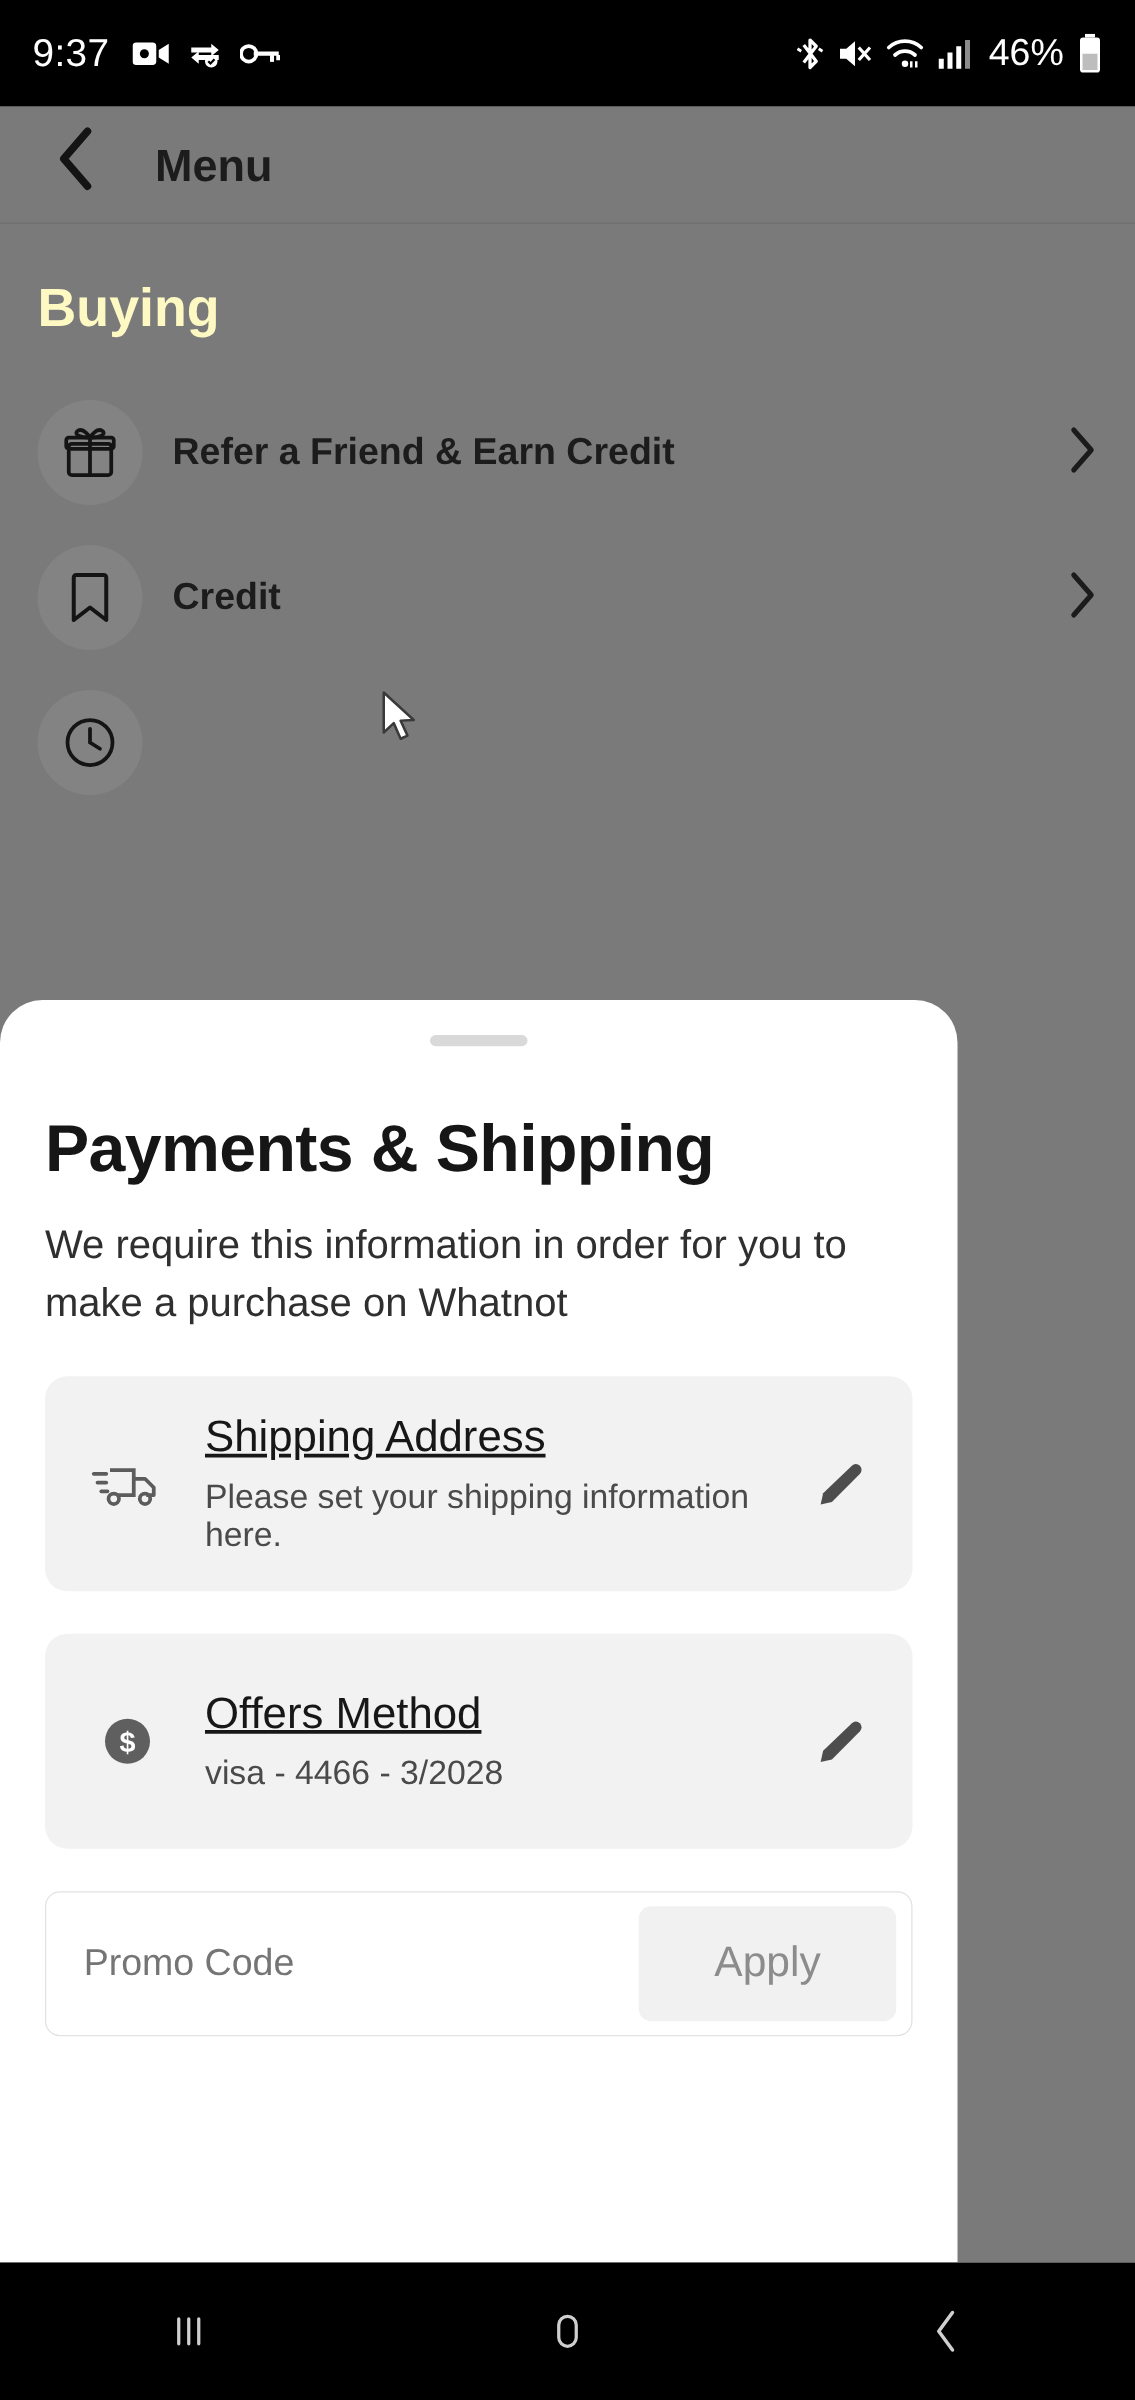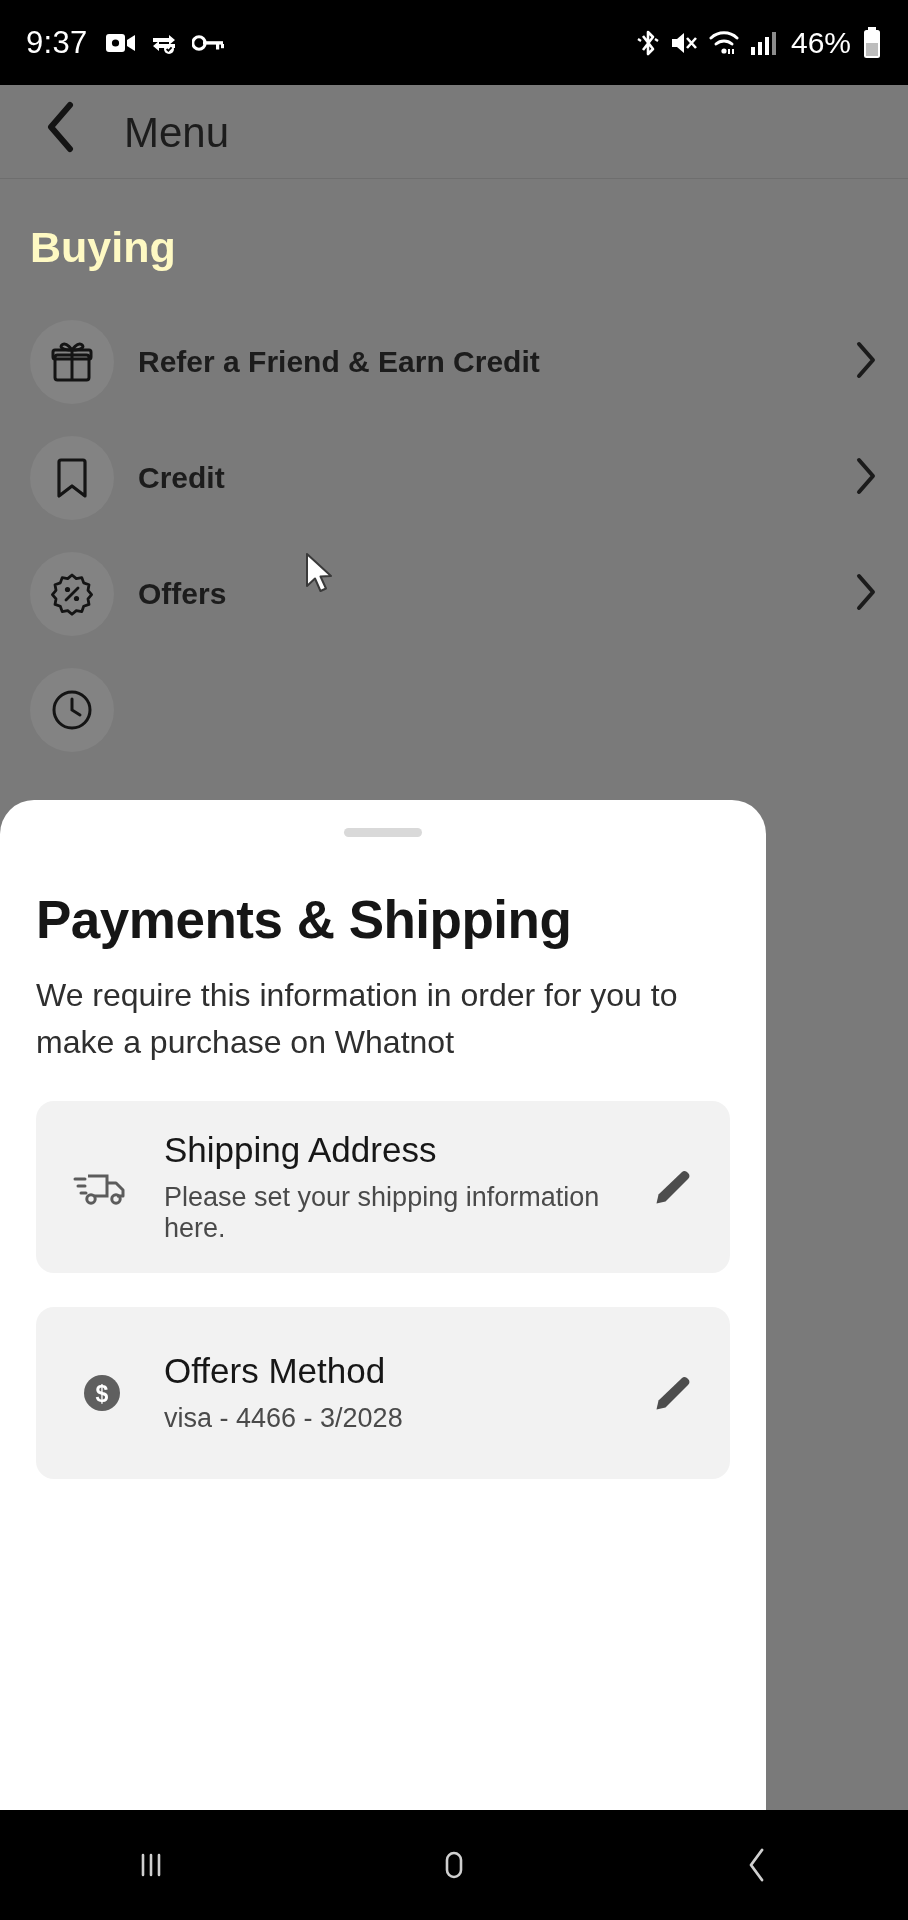"Menu" .bg-title { font-size: 42px -> 36px; font-weight: 400 -> 700 }
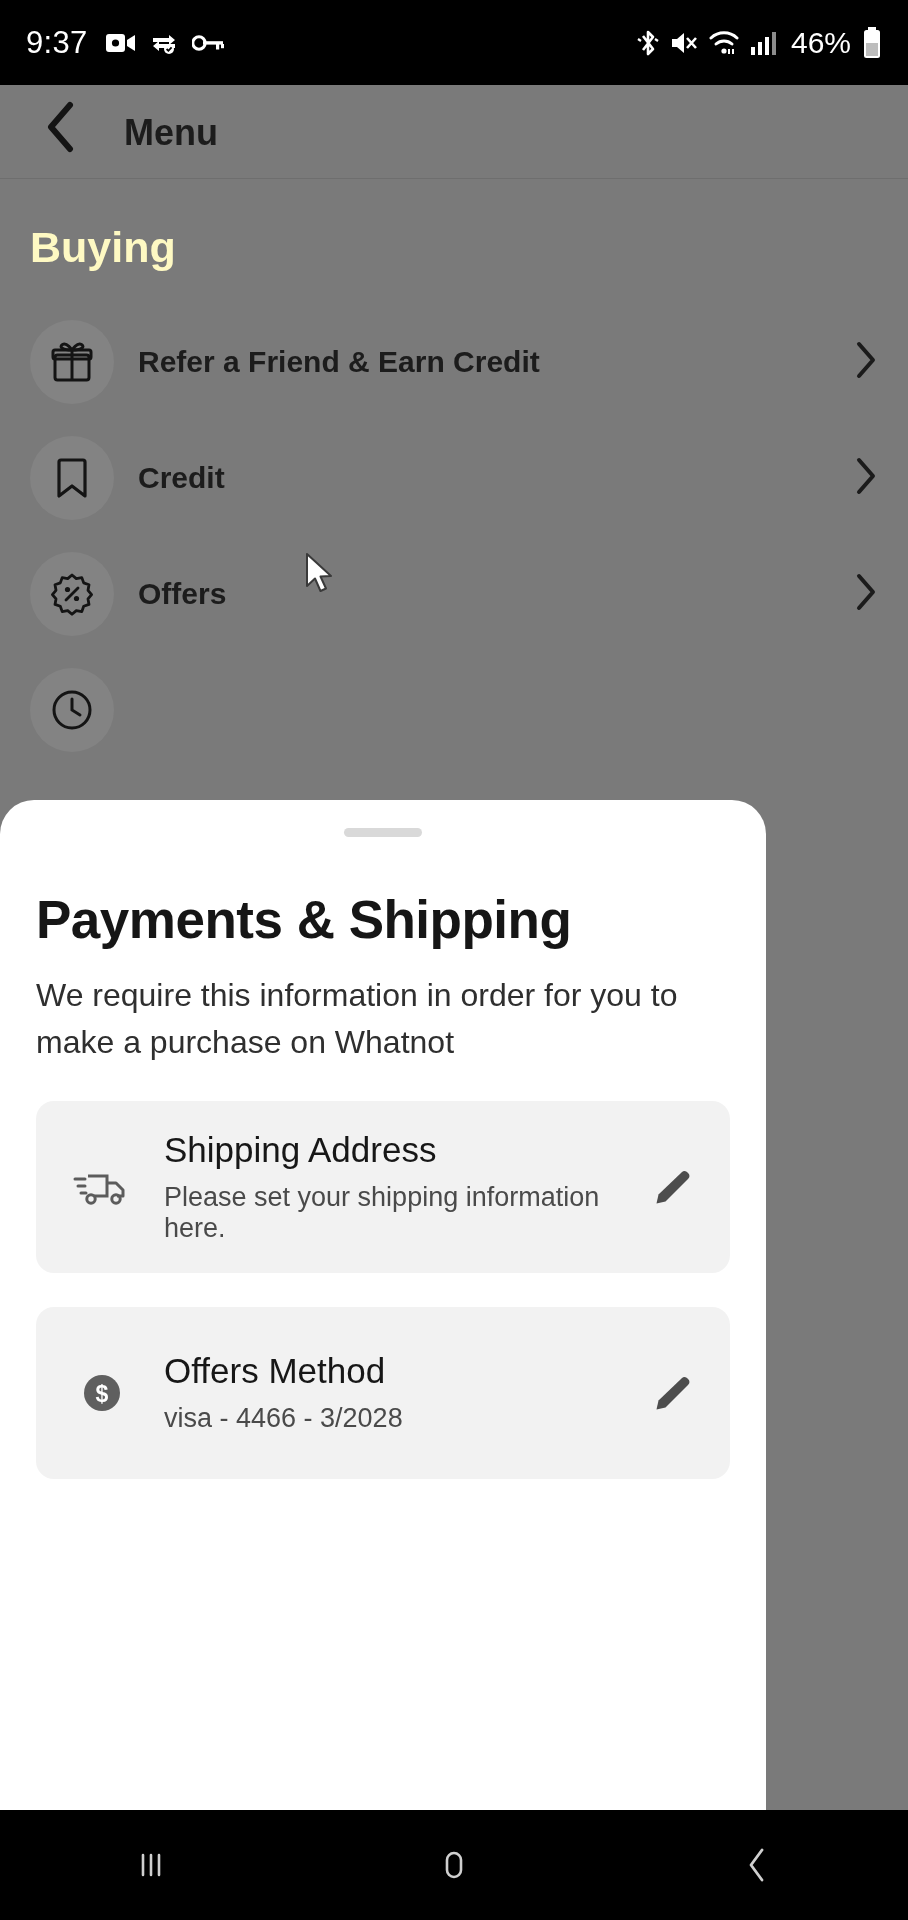"Offers" div.bg-row { html: <div> <span> <svg> <path></path> <circle></circle> <circle></circle> <path></path> </svg> </span> <span>Offers</span> <span> <svg> <path></path> </svg> </span> </div> -> none }
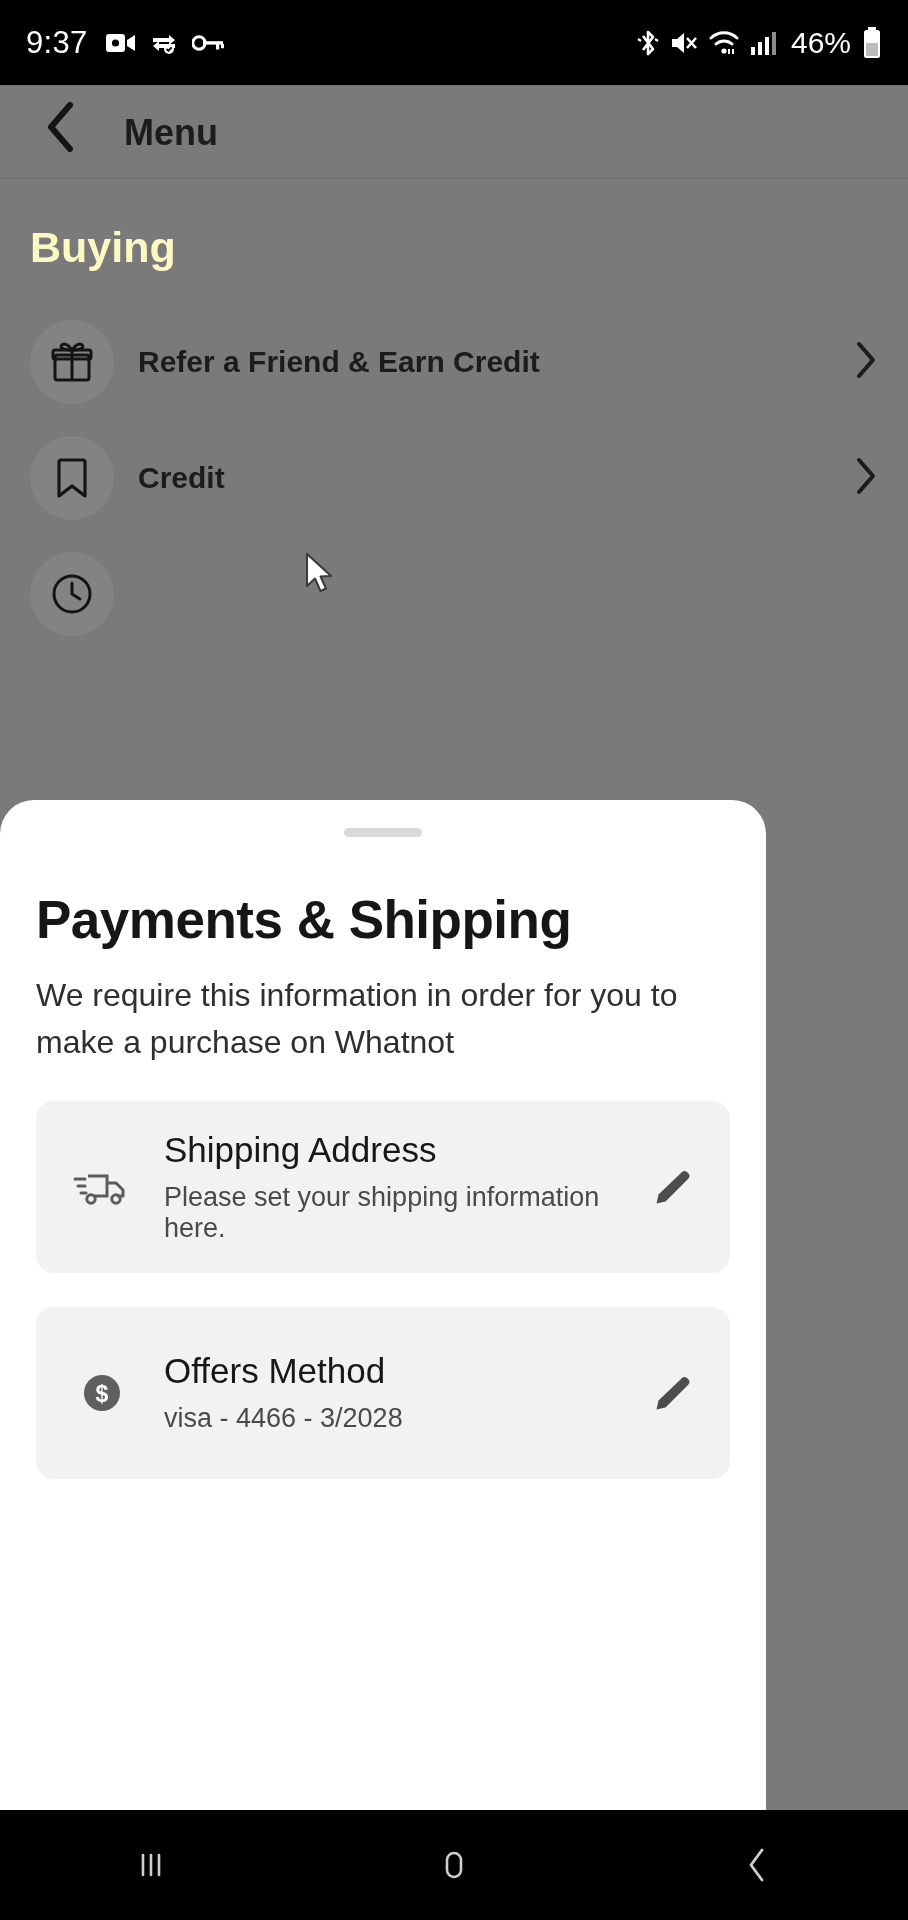"Shipping Address" .card-title { text-decoration: none -> underline }
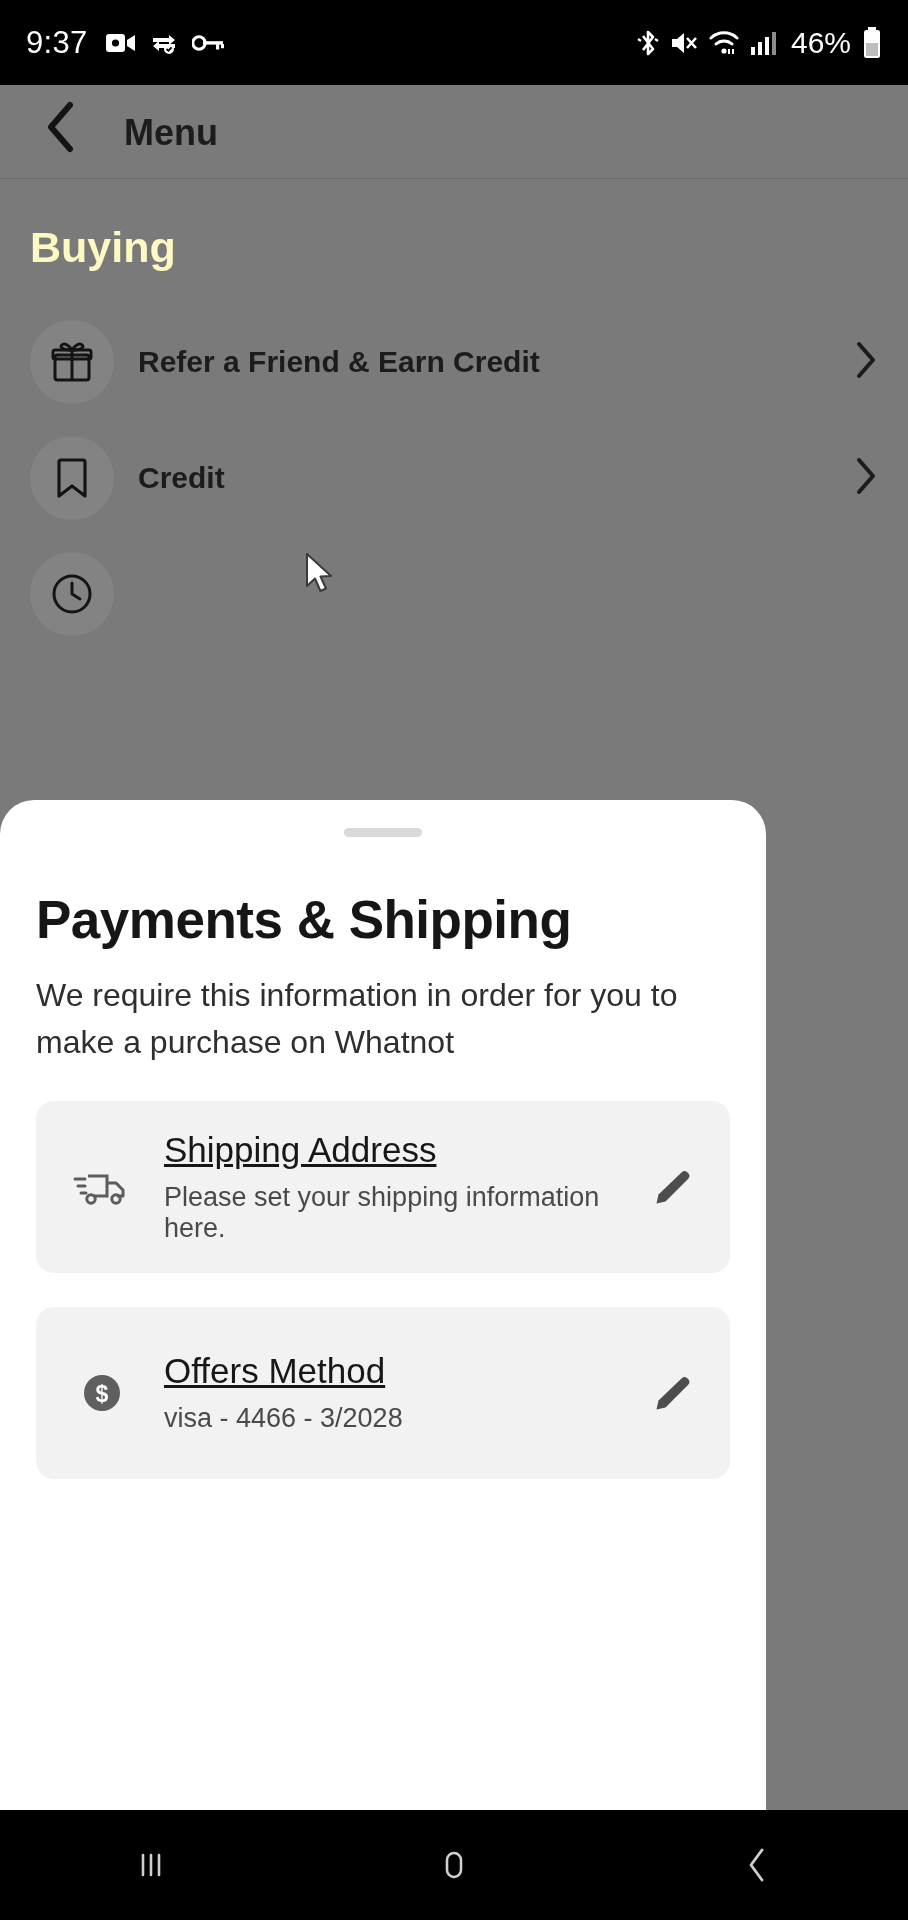"Promo Code" div.promo { html: none -> <div> <input> <button>Apply</button> </div> }
